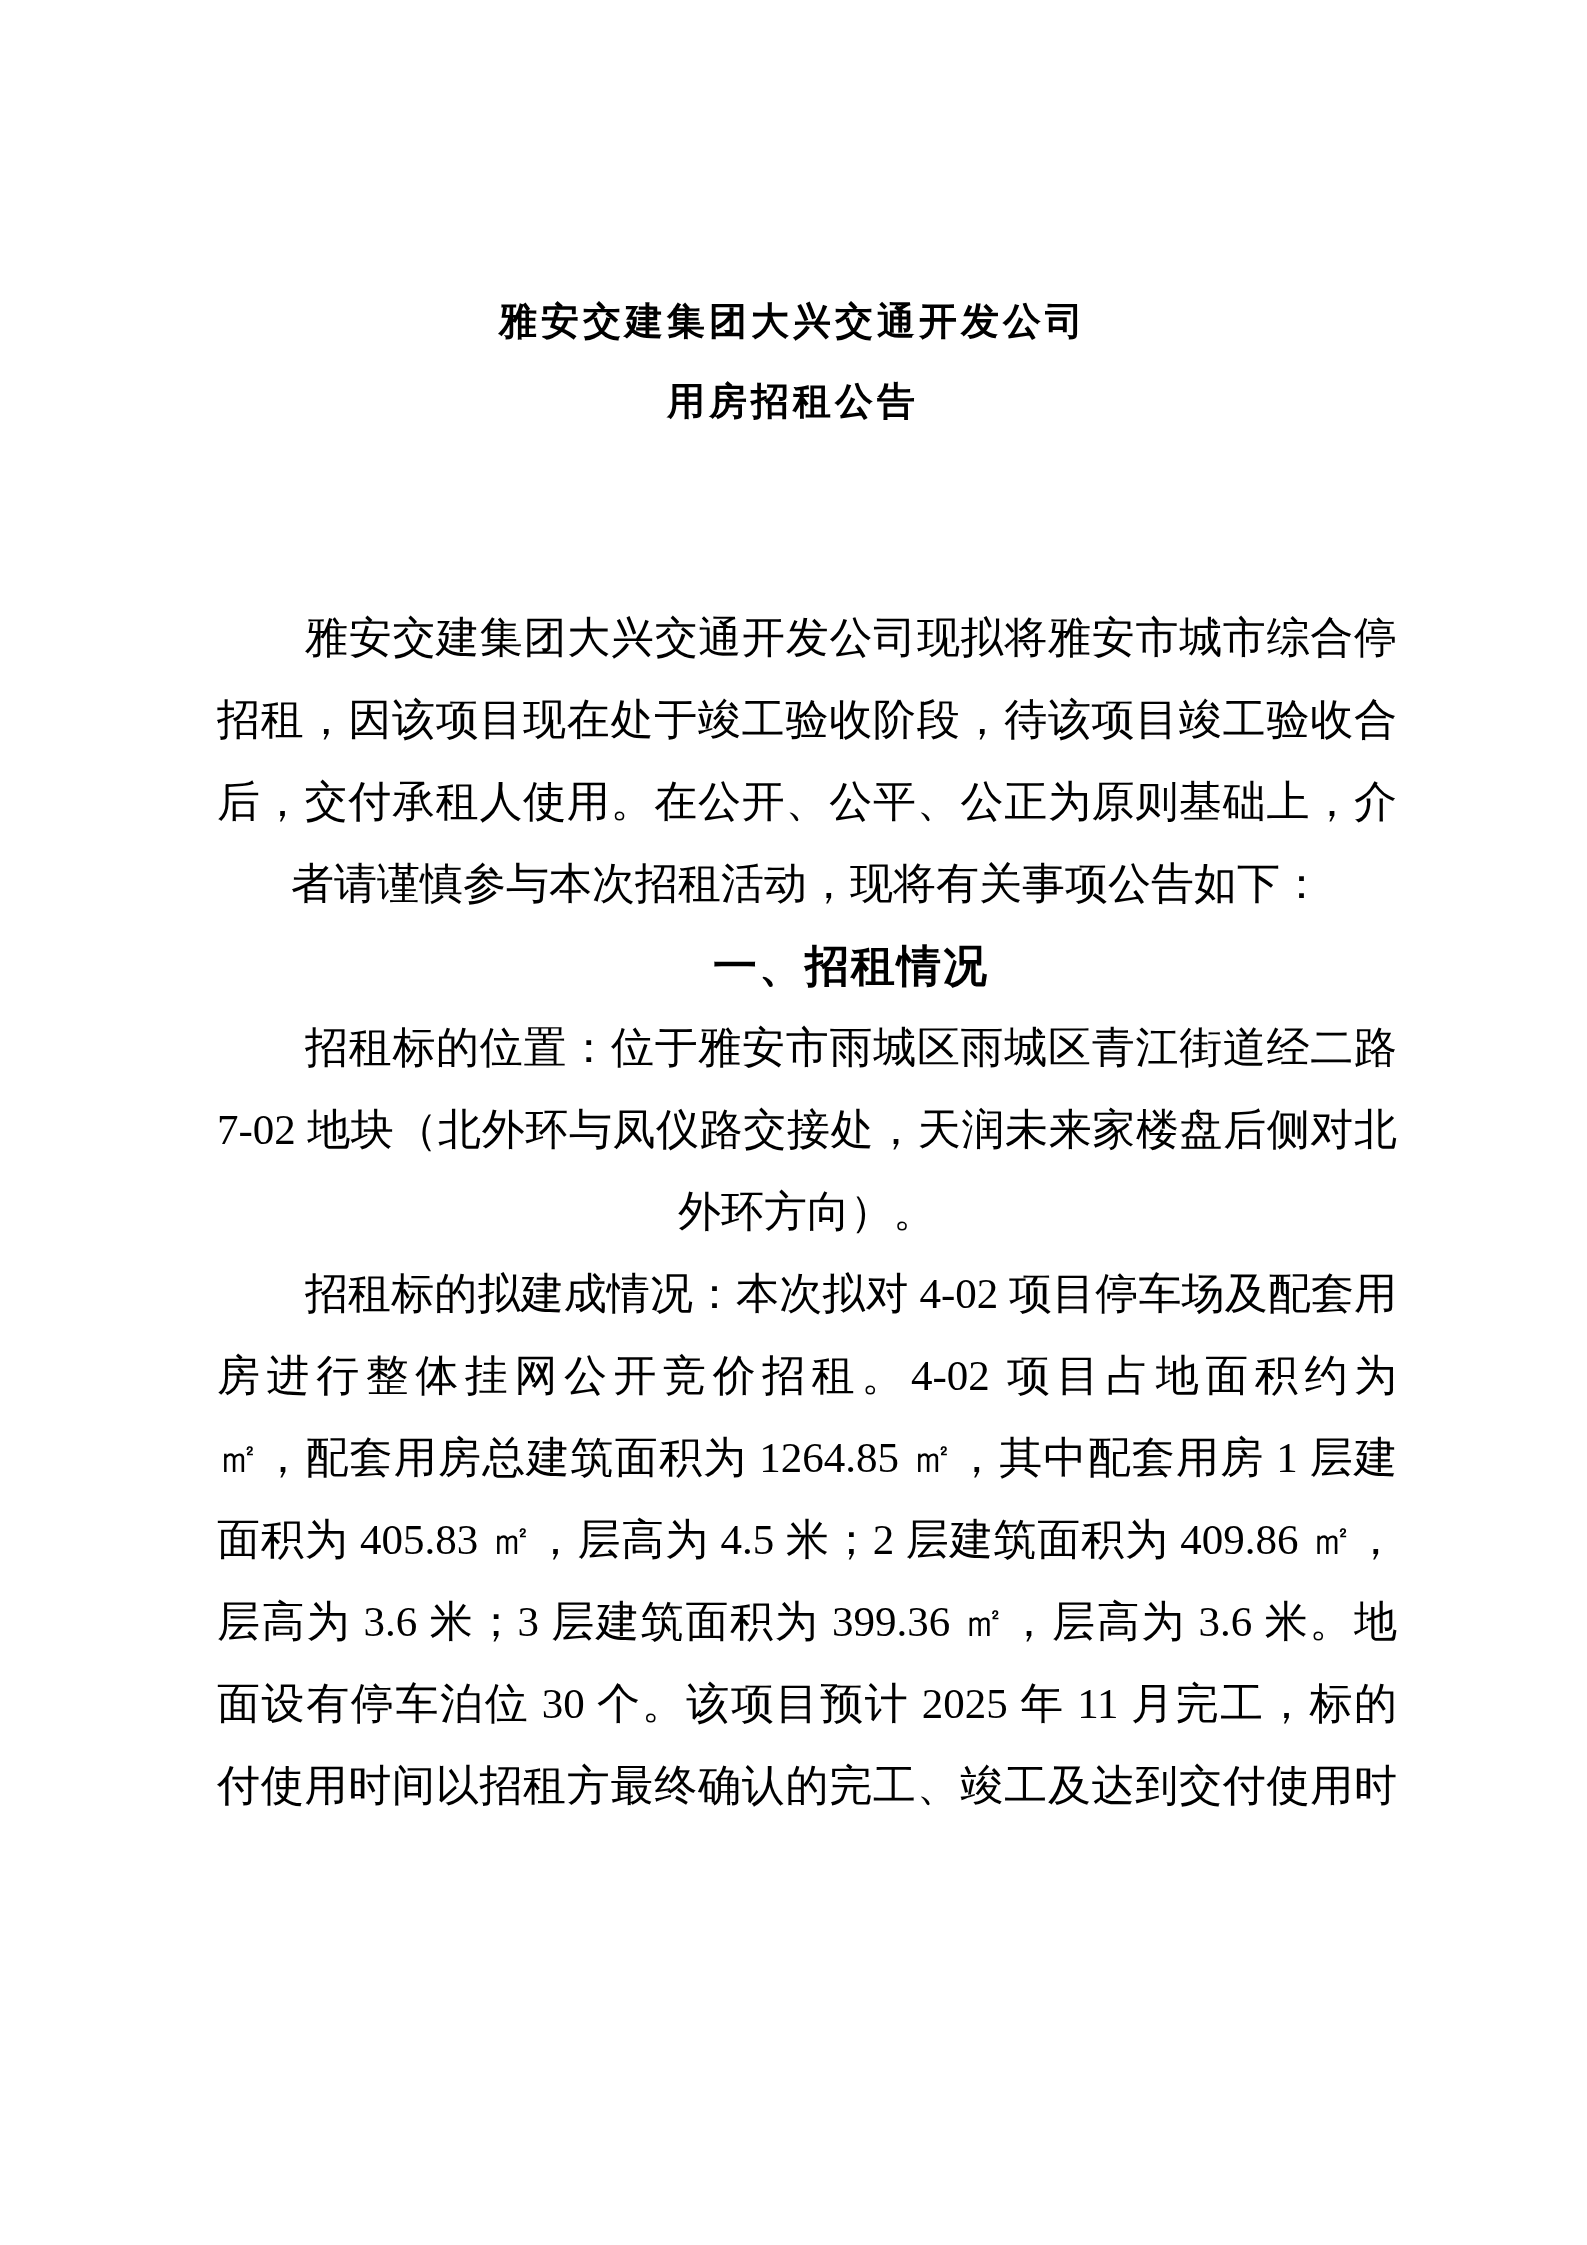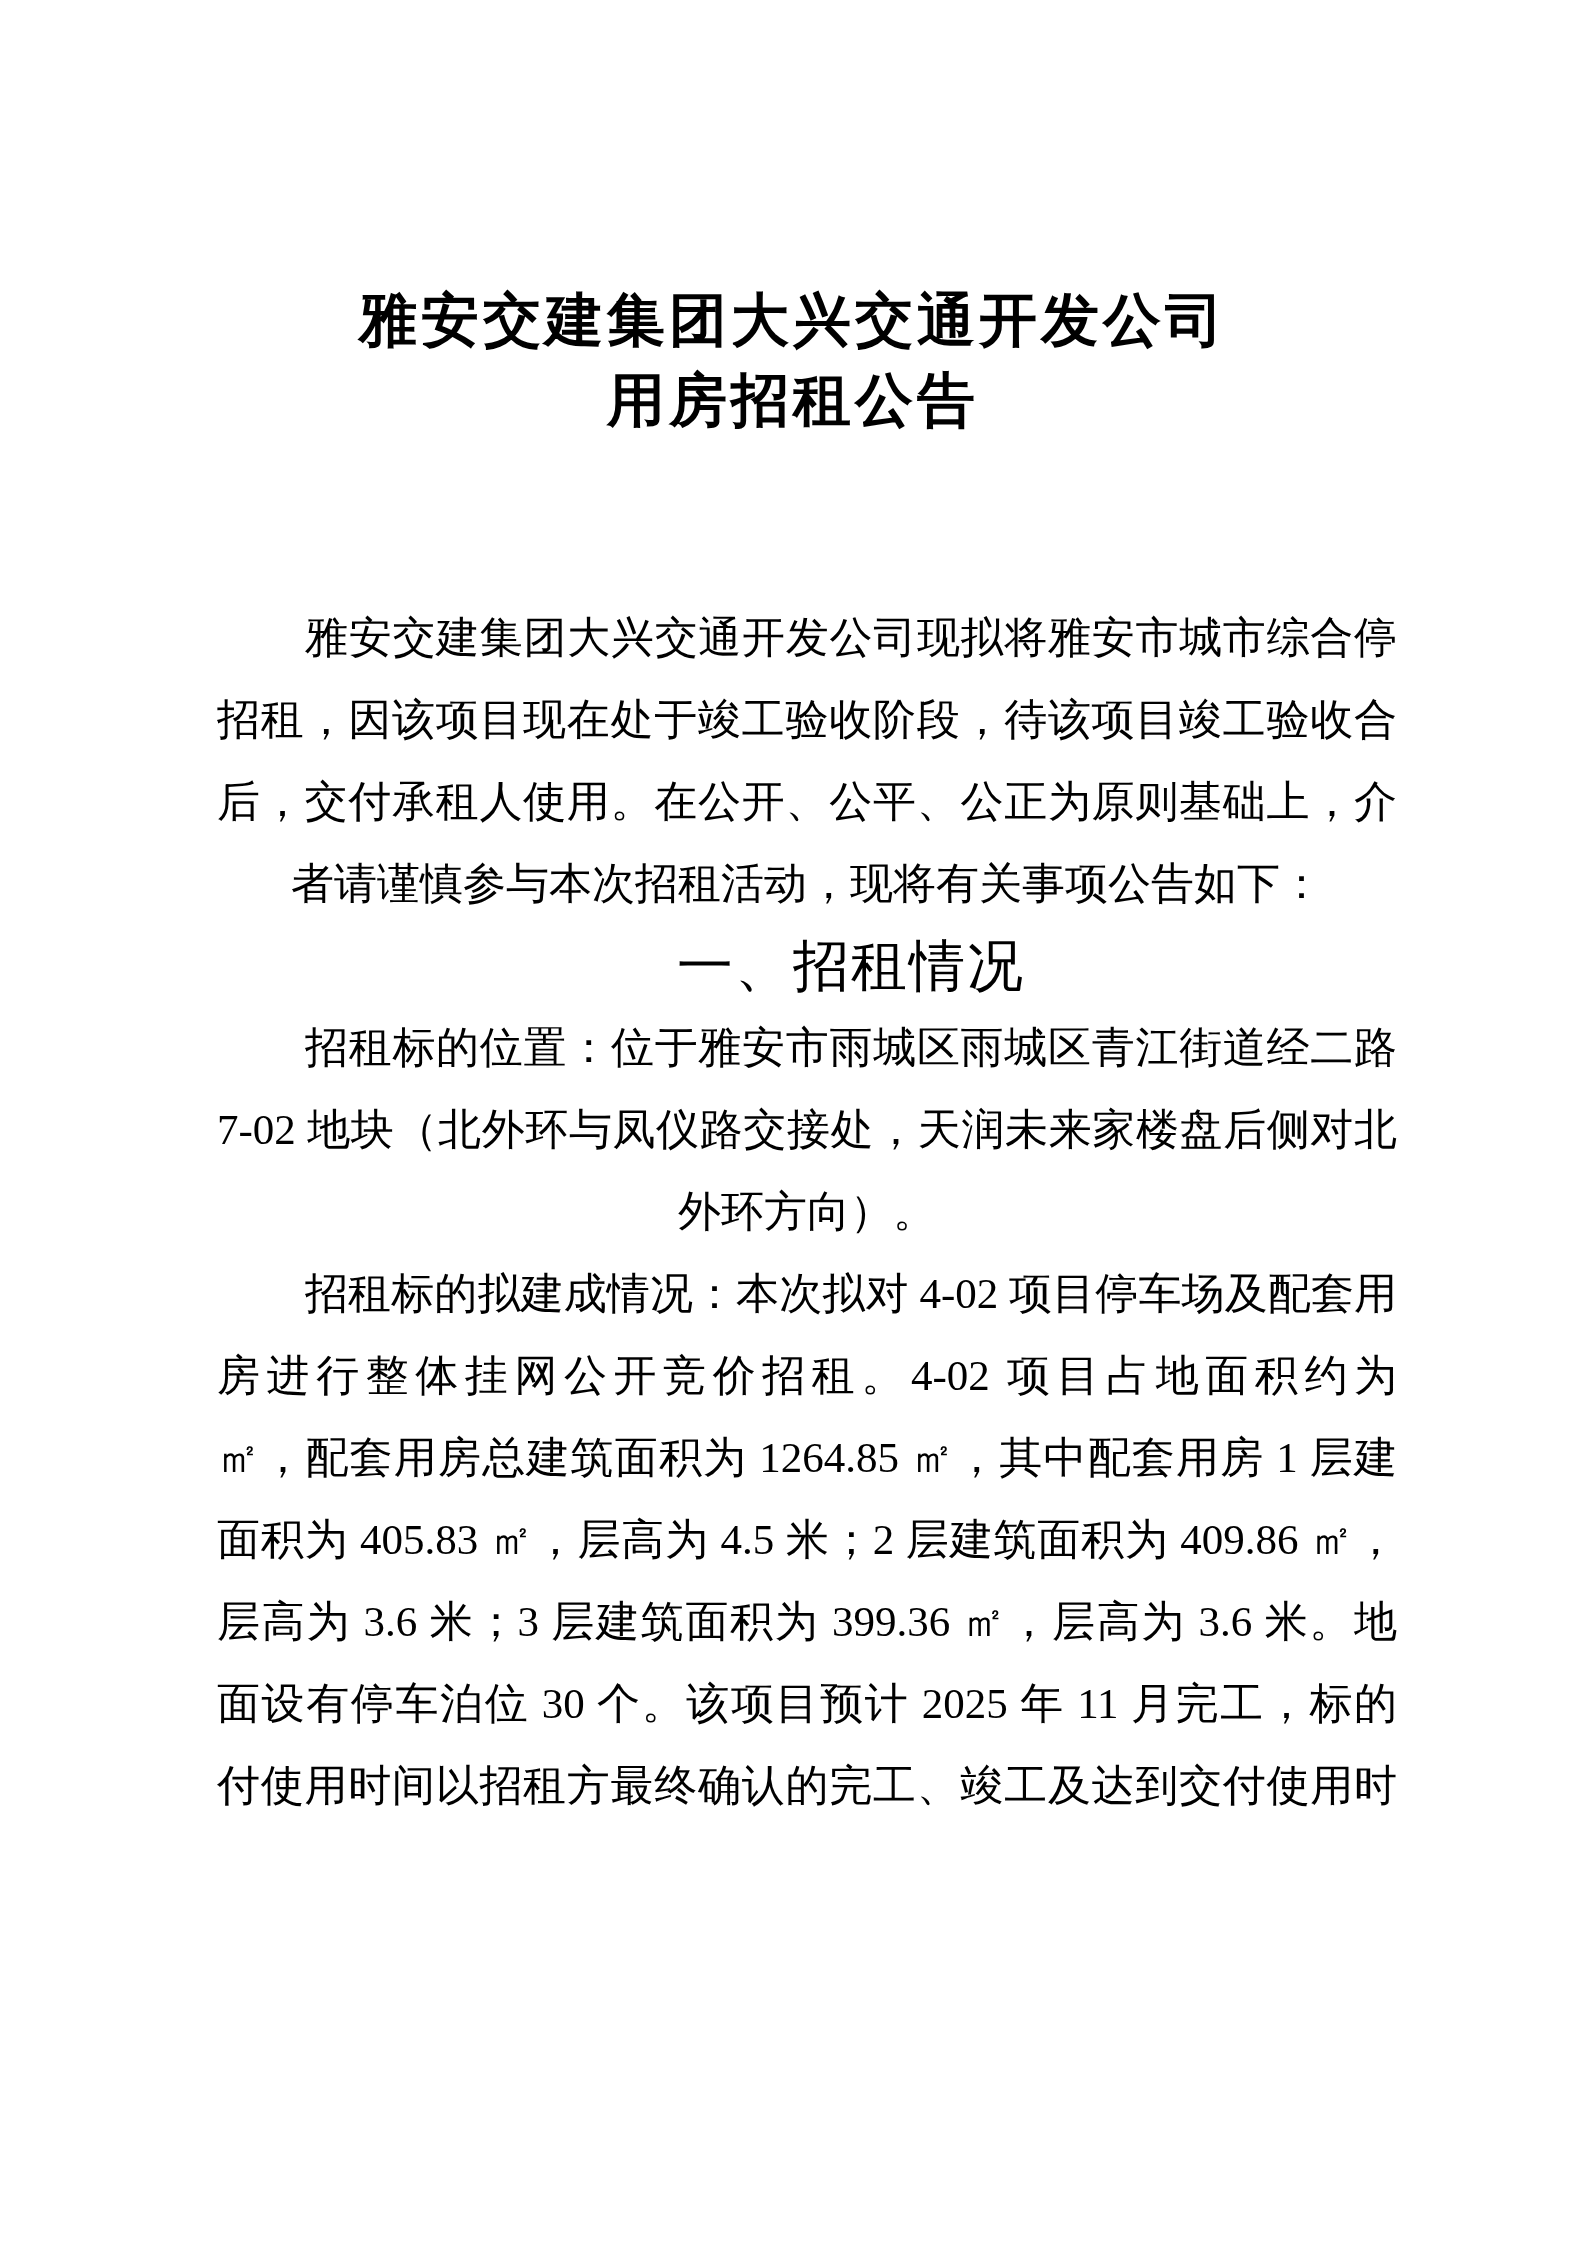"雅安交建集团大兴交通开发公司" .title-block { font-size: 58px -> 38px }
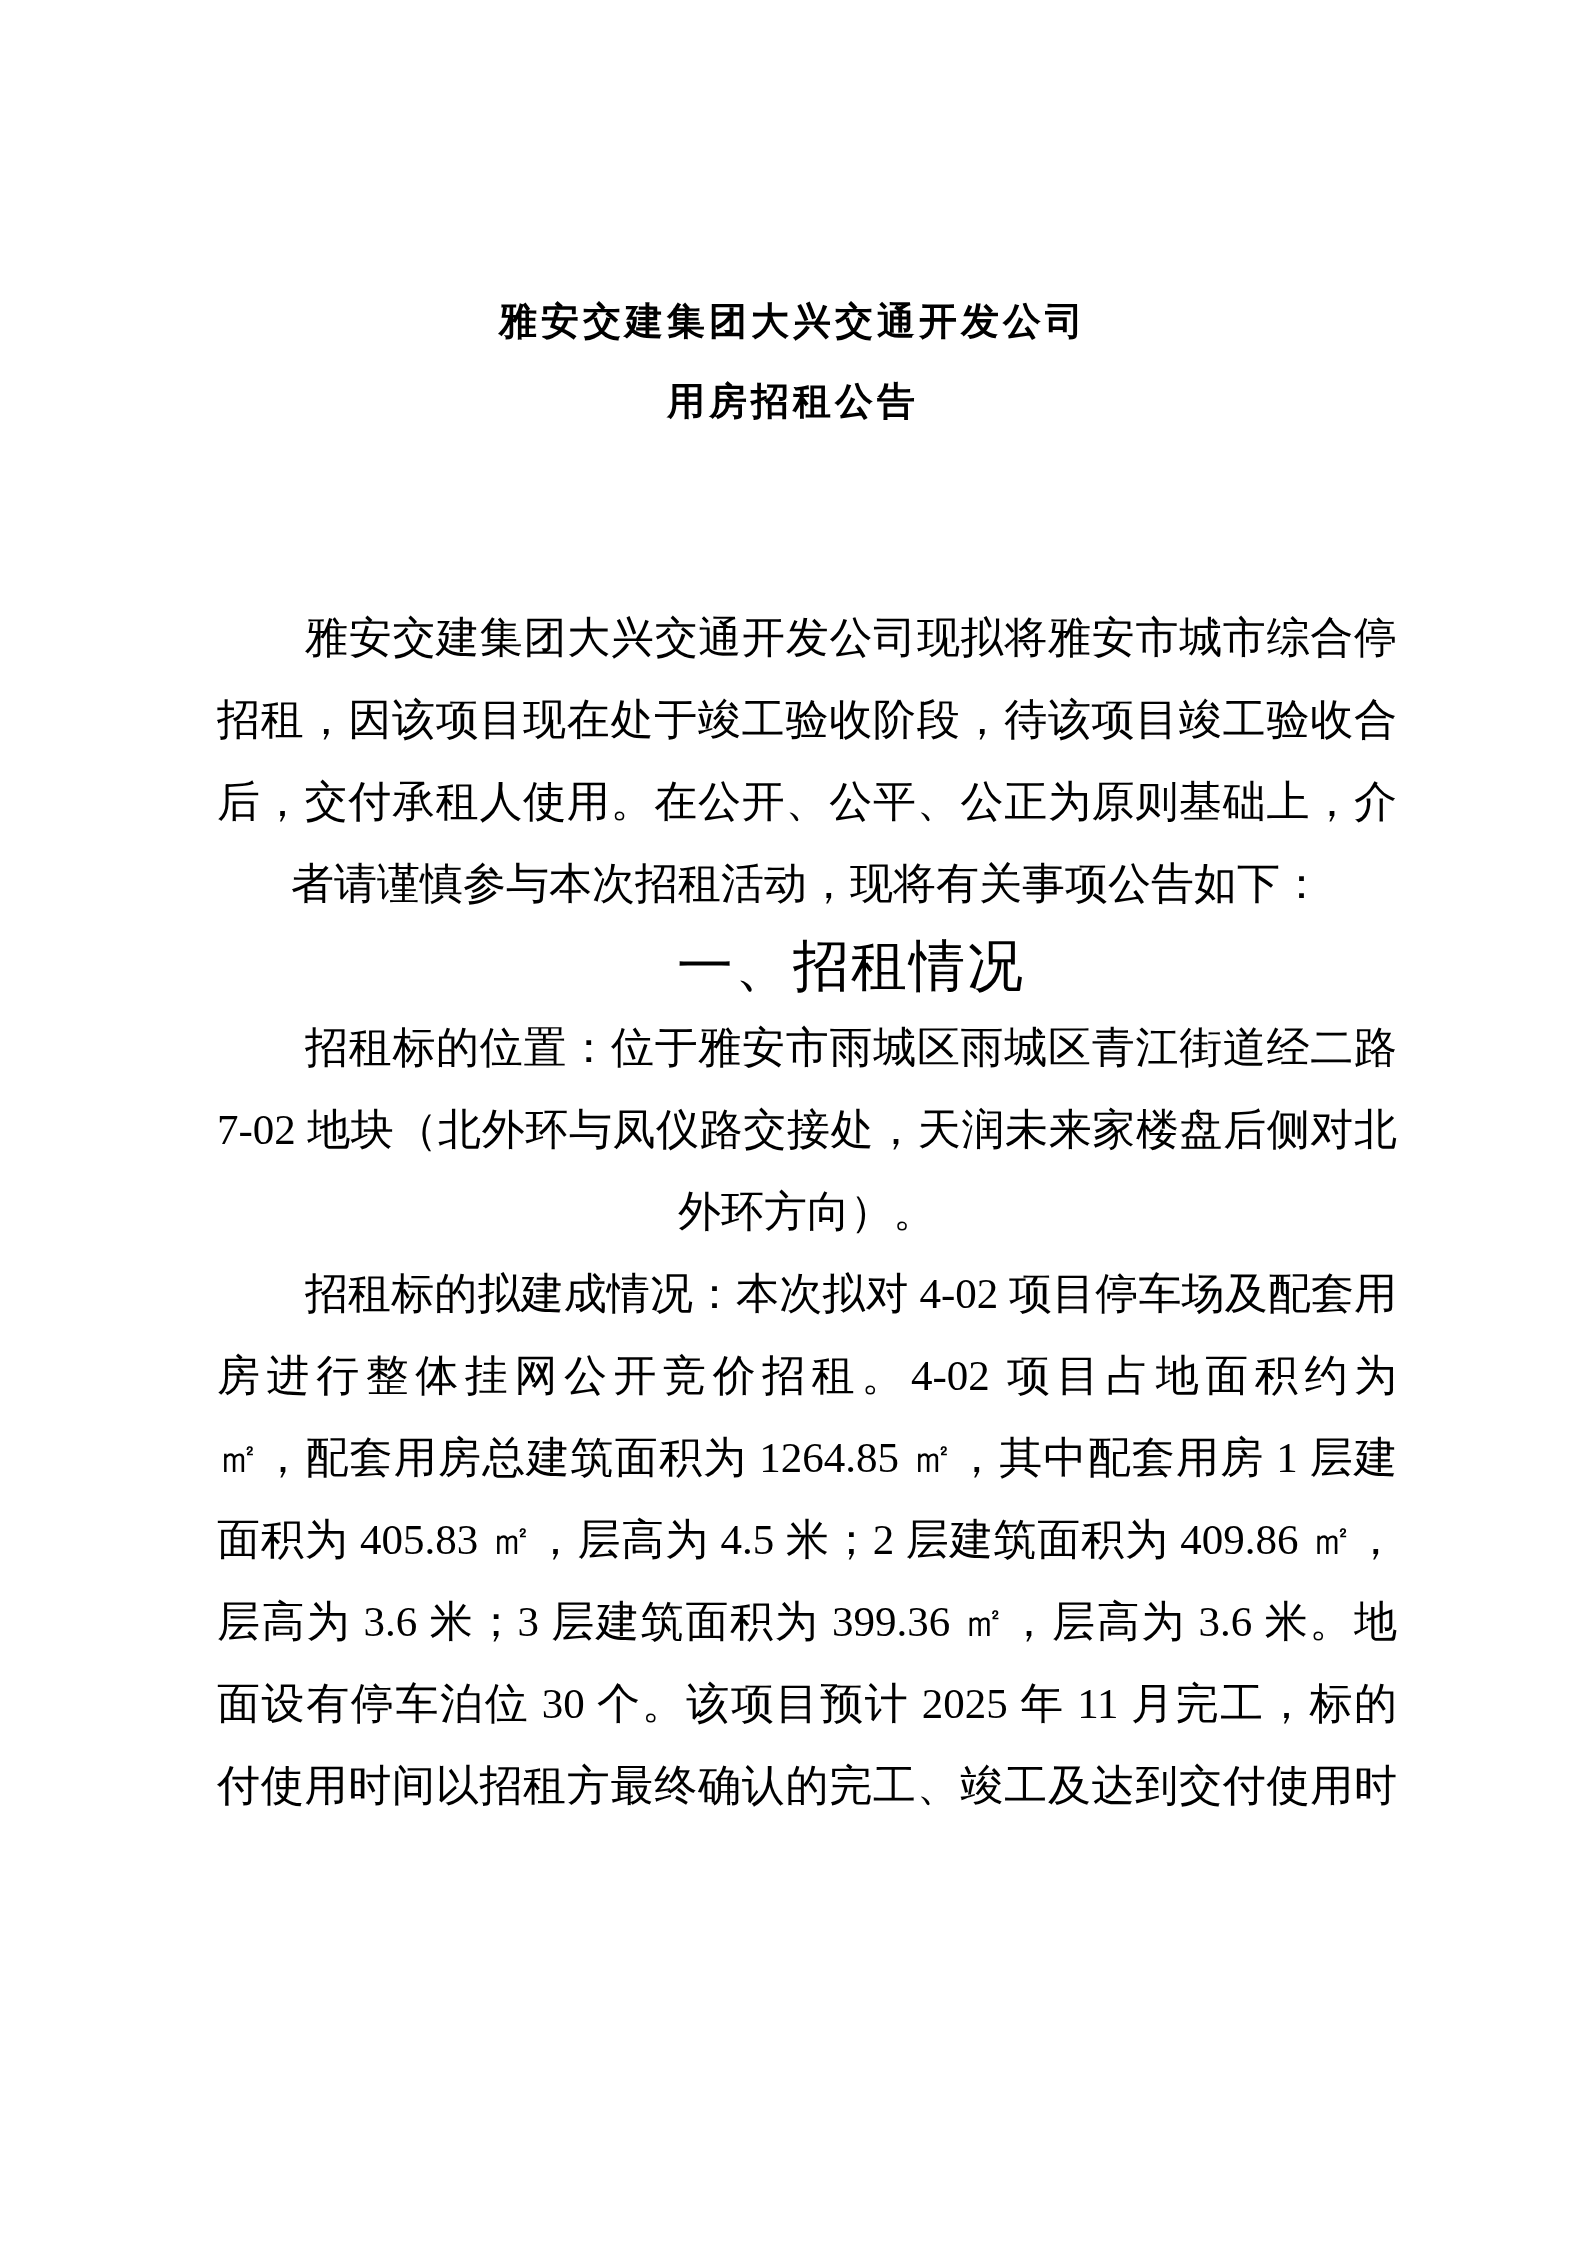"一、招租情况" .body-line.heading { font-size: 56px -> 44px; font-weight: 400 -> 700 }
